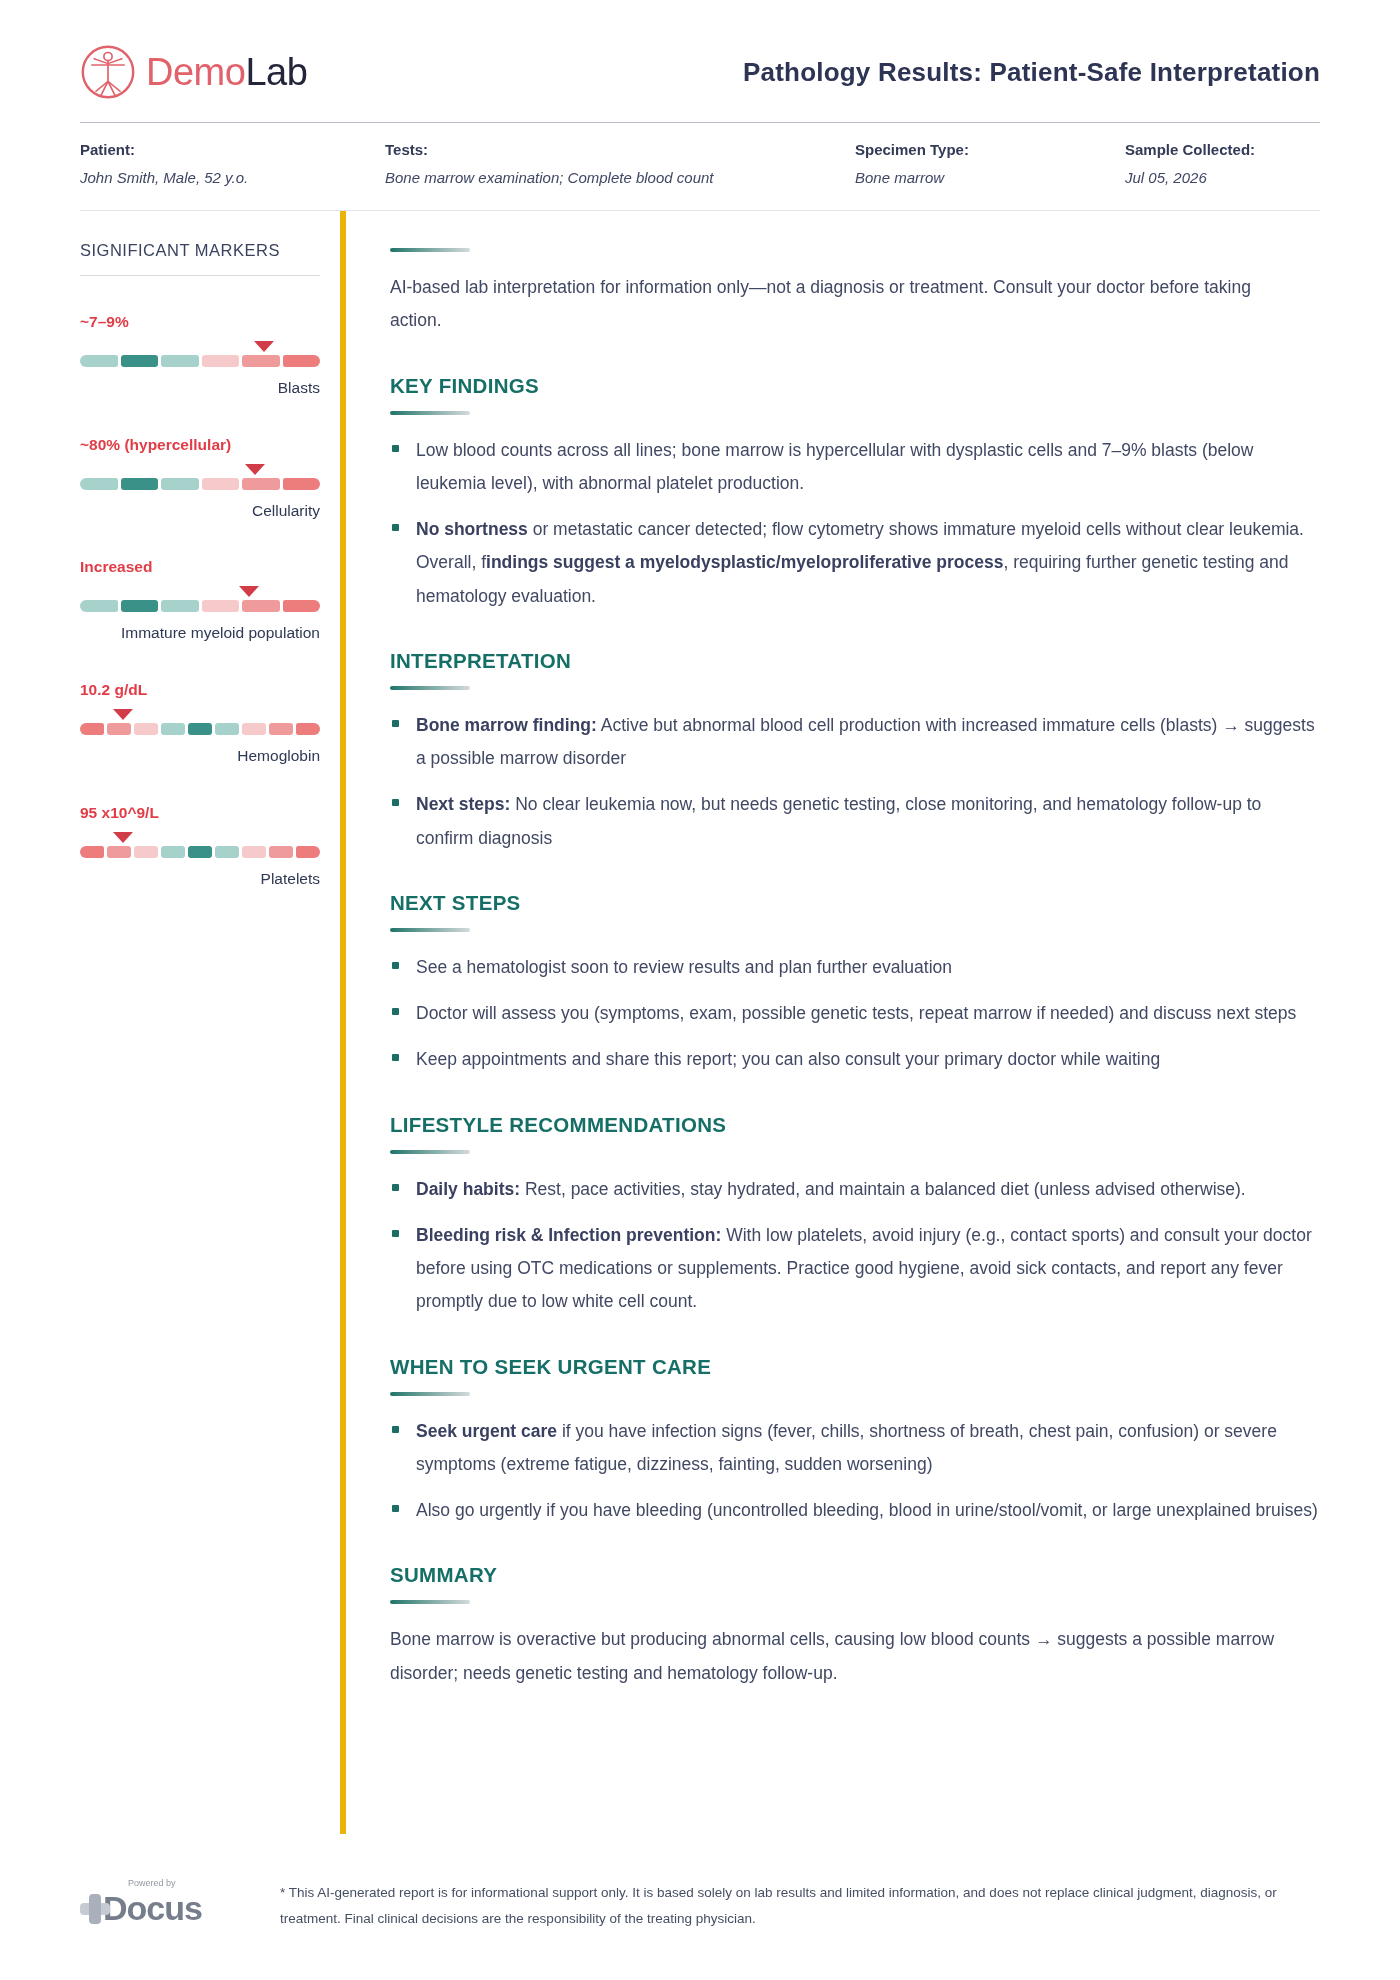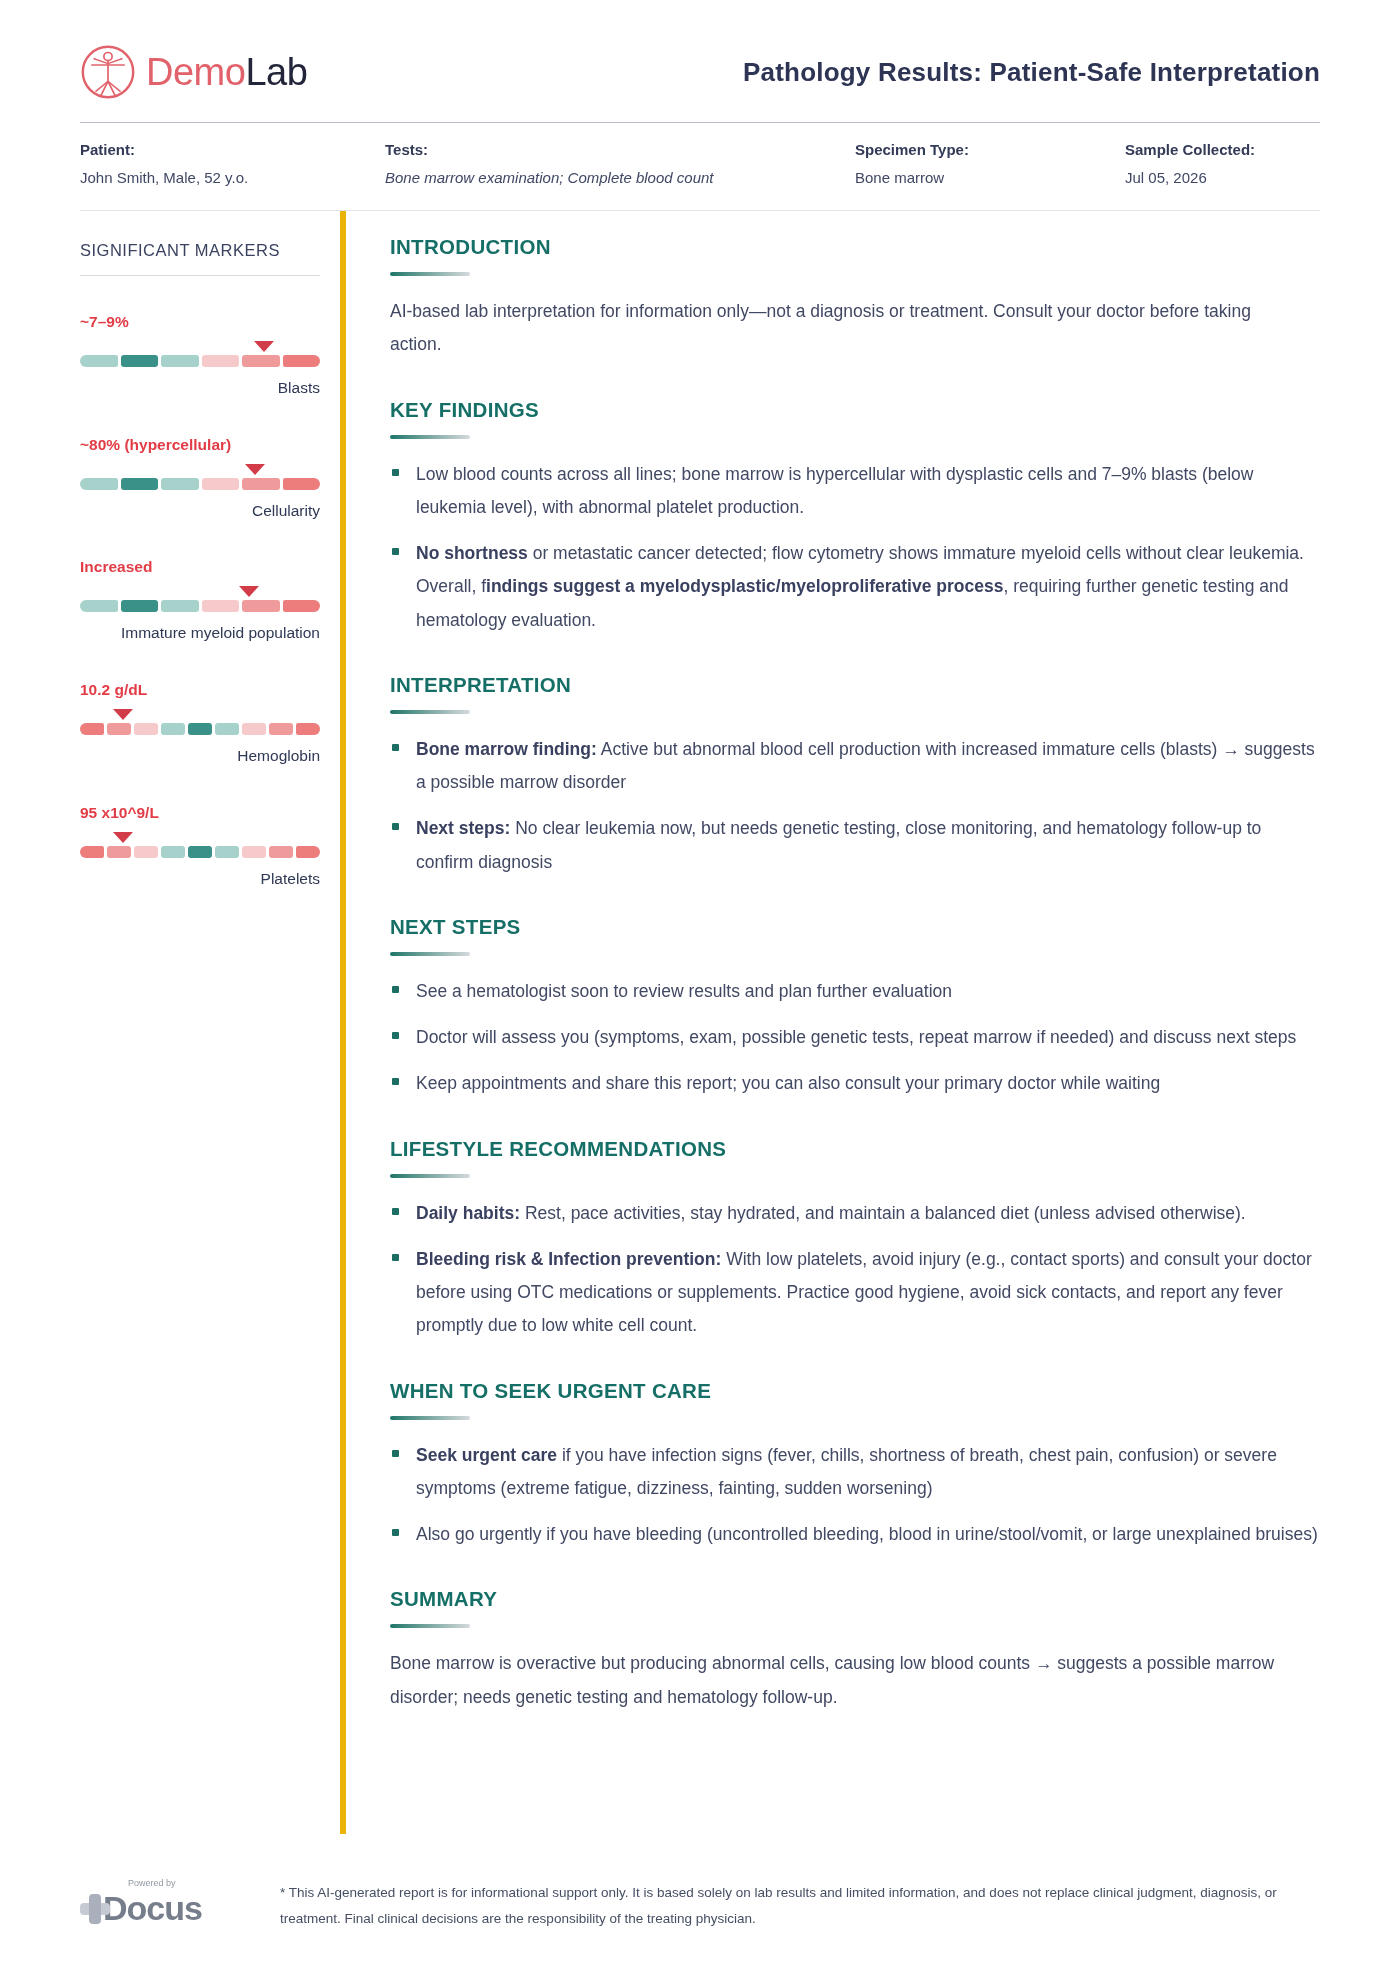"John Smith, Male, 52 y.o." .pi-value { font-style: none -> italic }
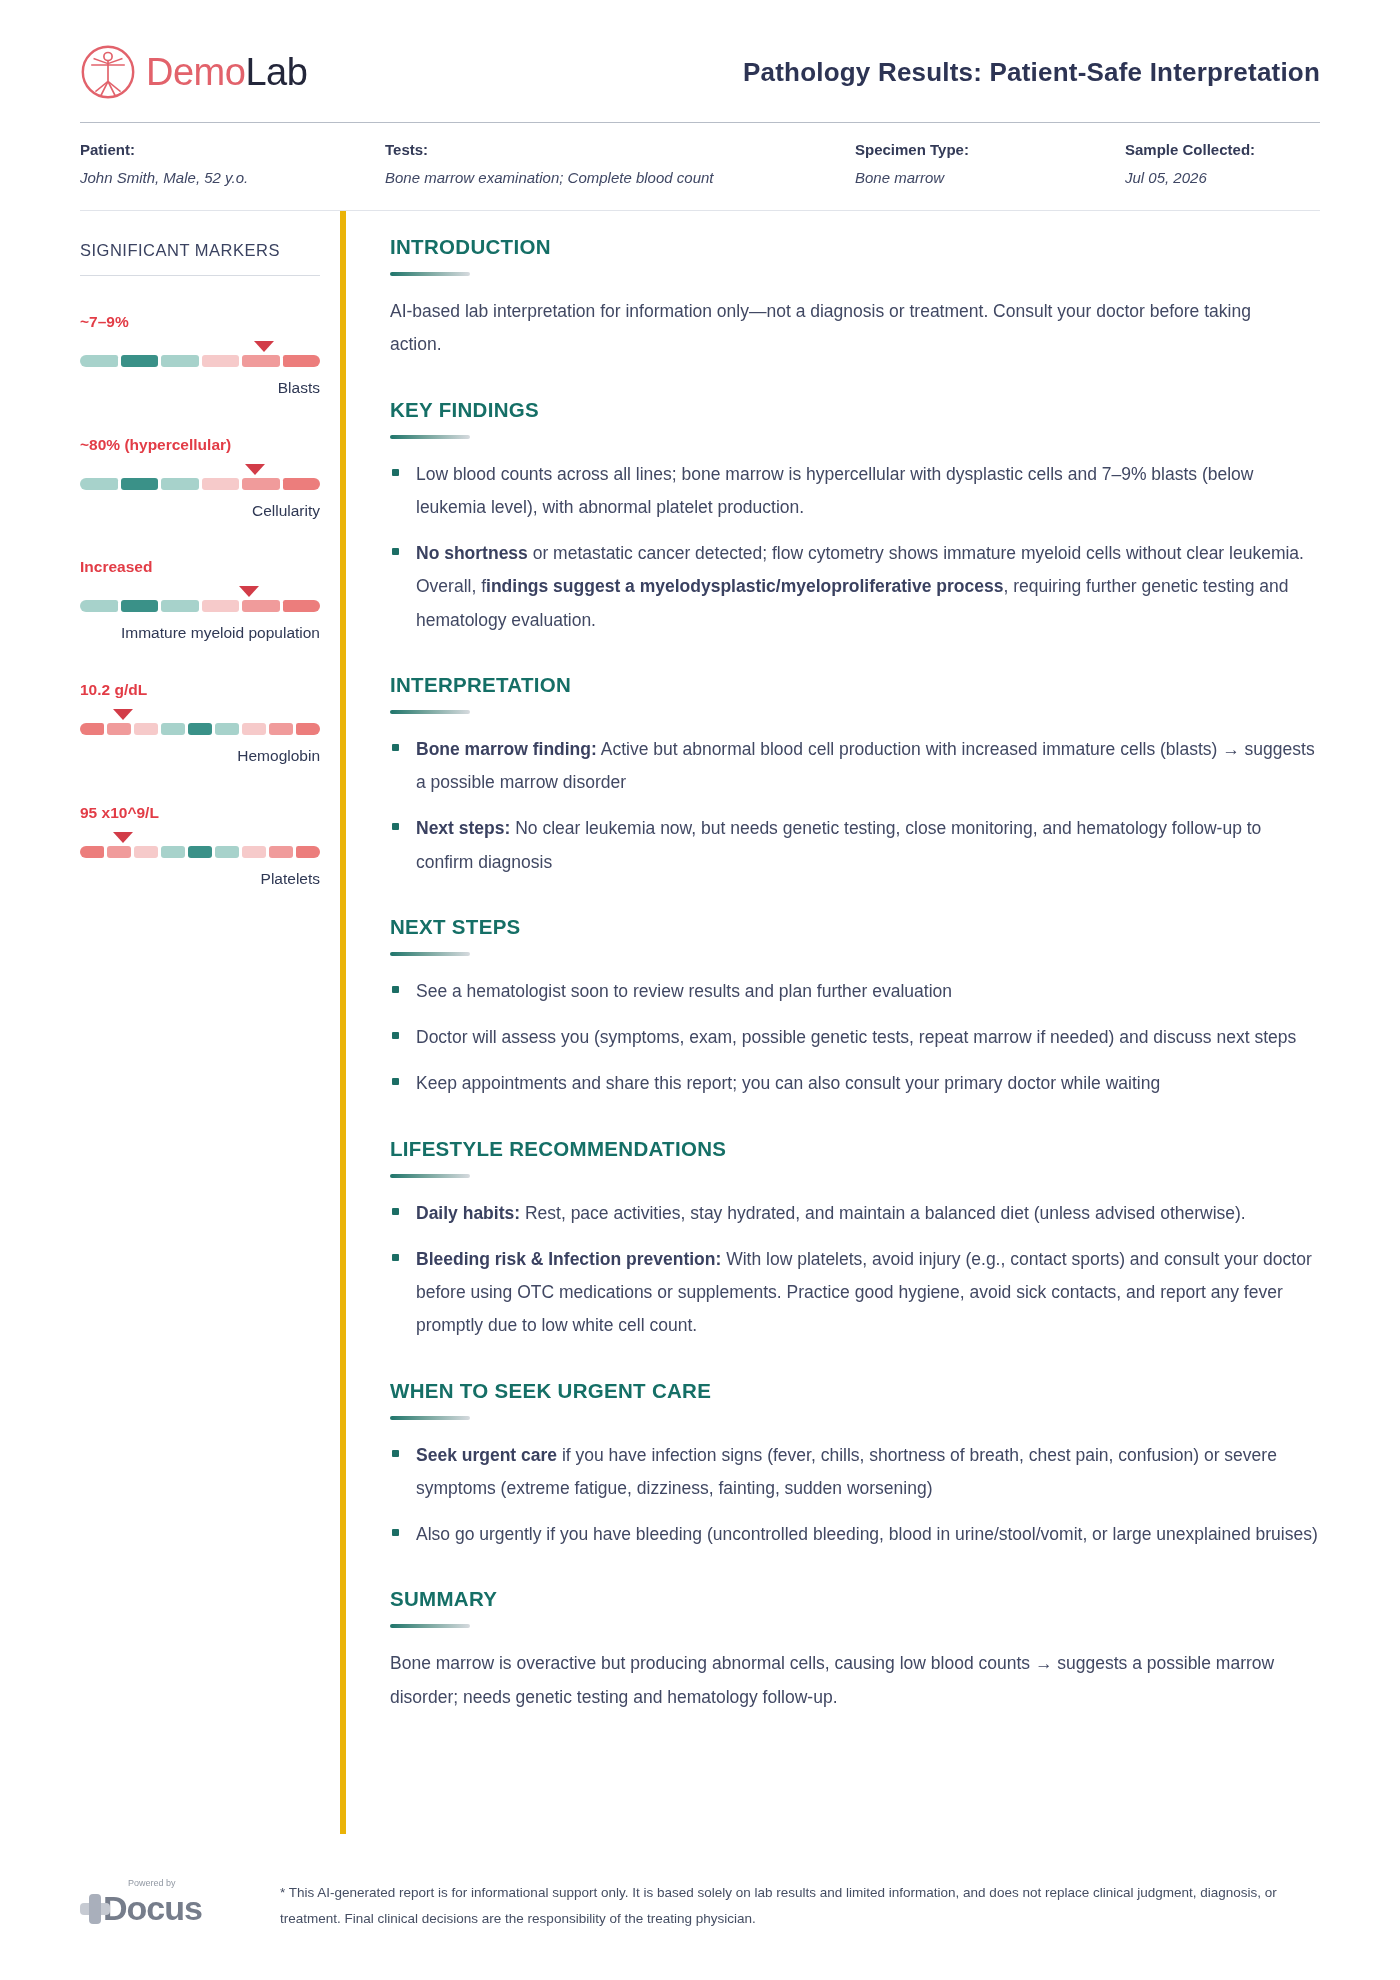"INTRODUCTION" h2.sec-heading { html: <h2>INTRODUCTION</h2> -> none }
